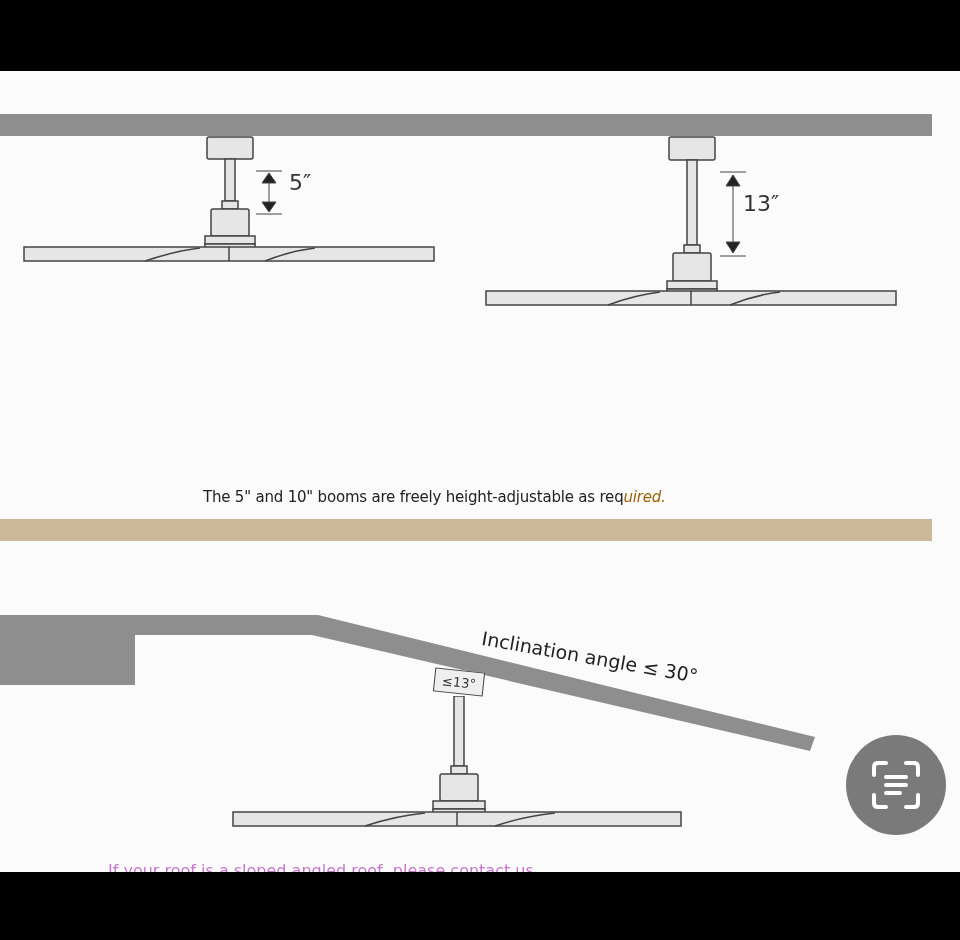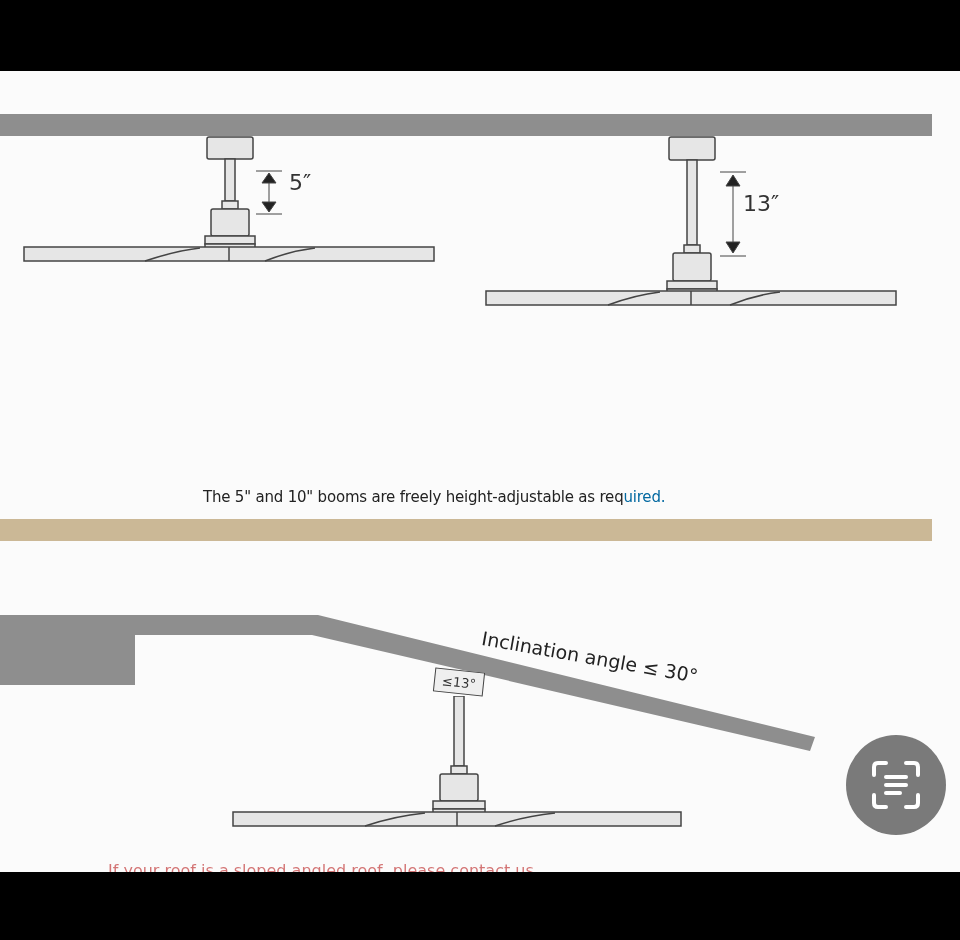"uired." .caption .fade { color: #0369a1 -> #a16207; font-style: none -> italic }
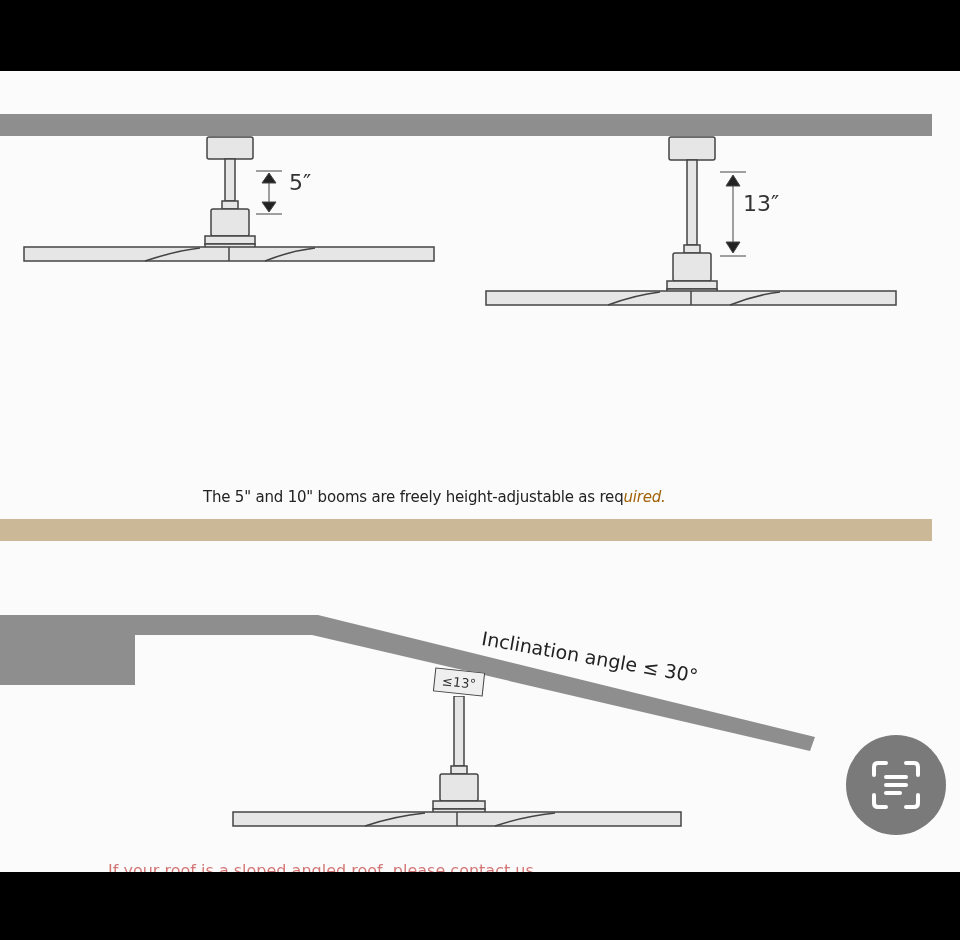"If your roof is a" .cut-text { color: #b91c1c -> #a21caf }
